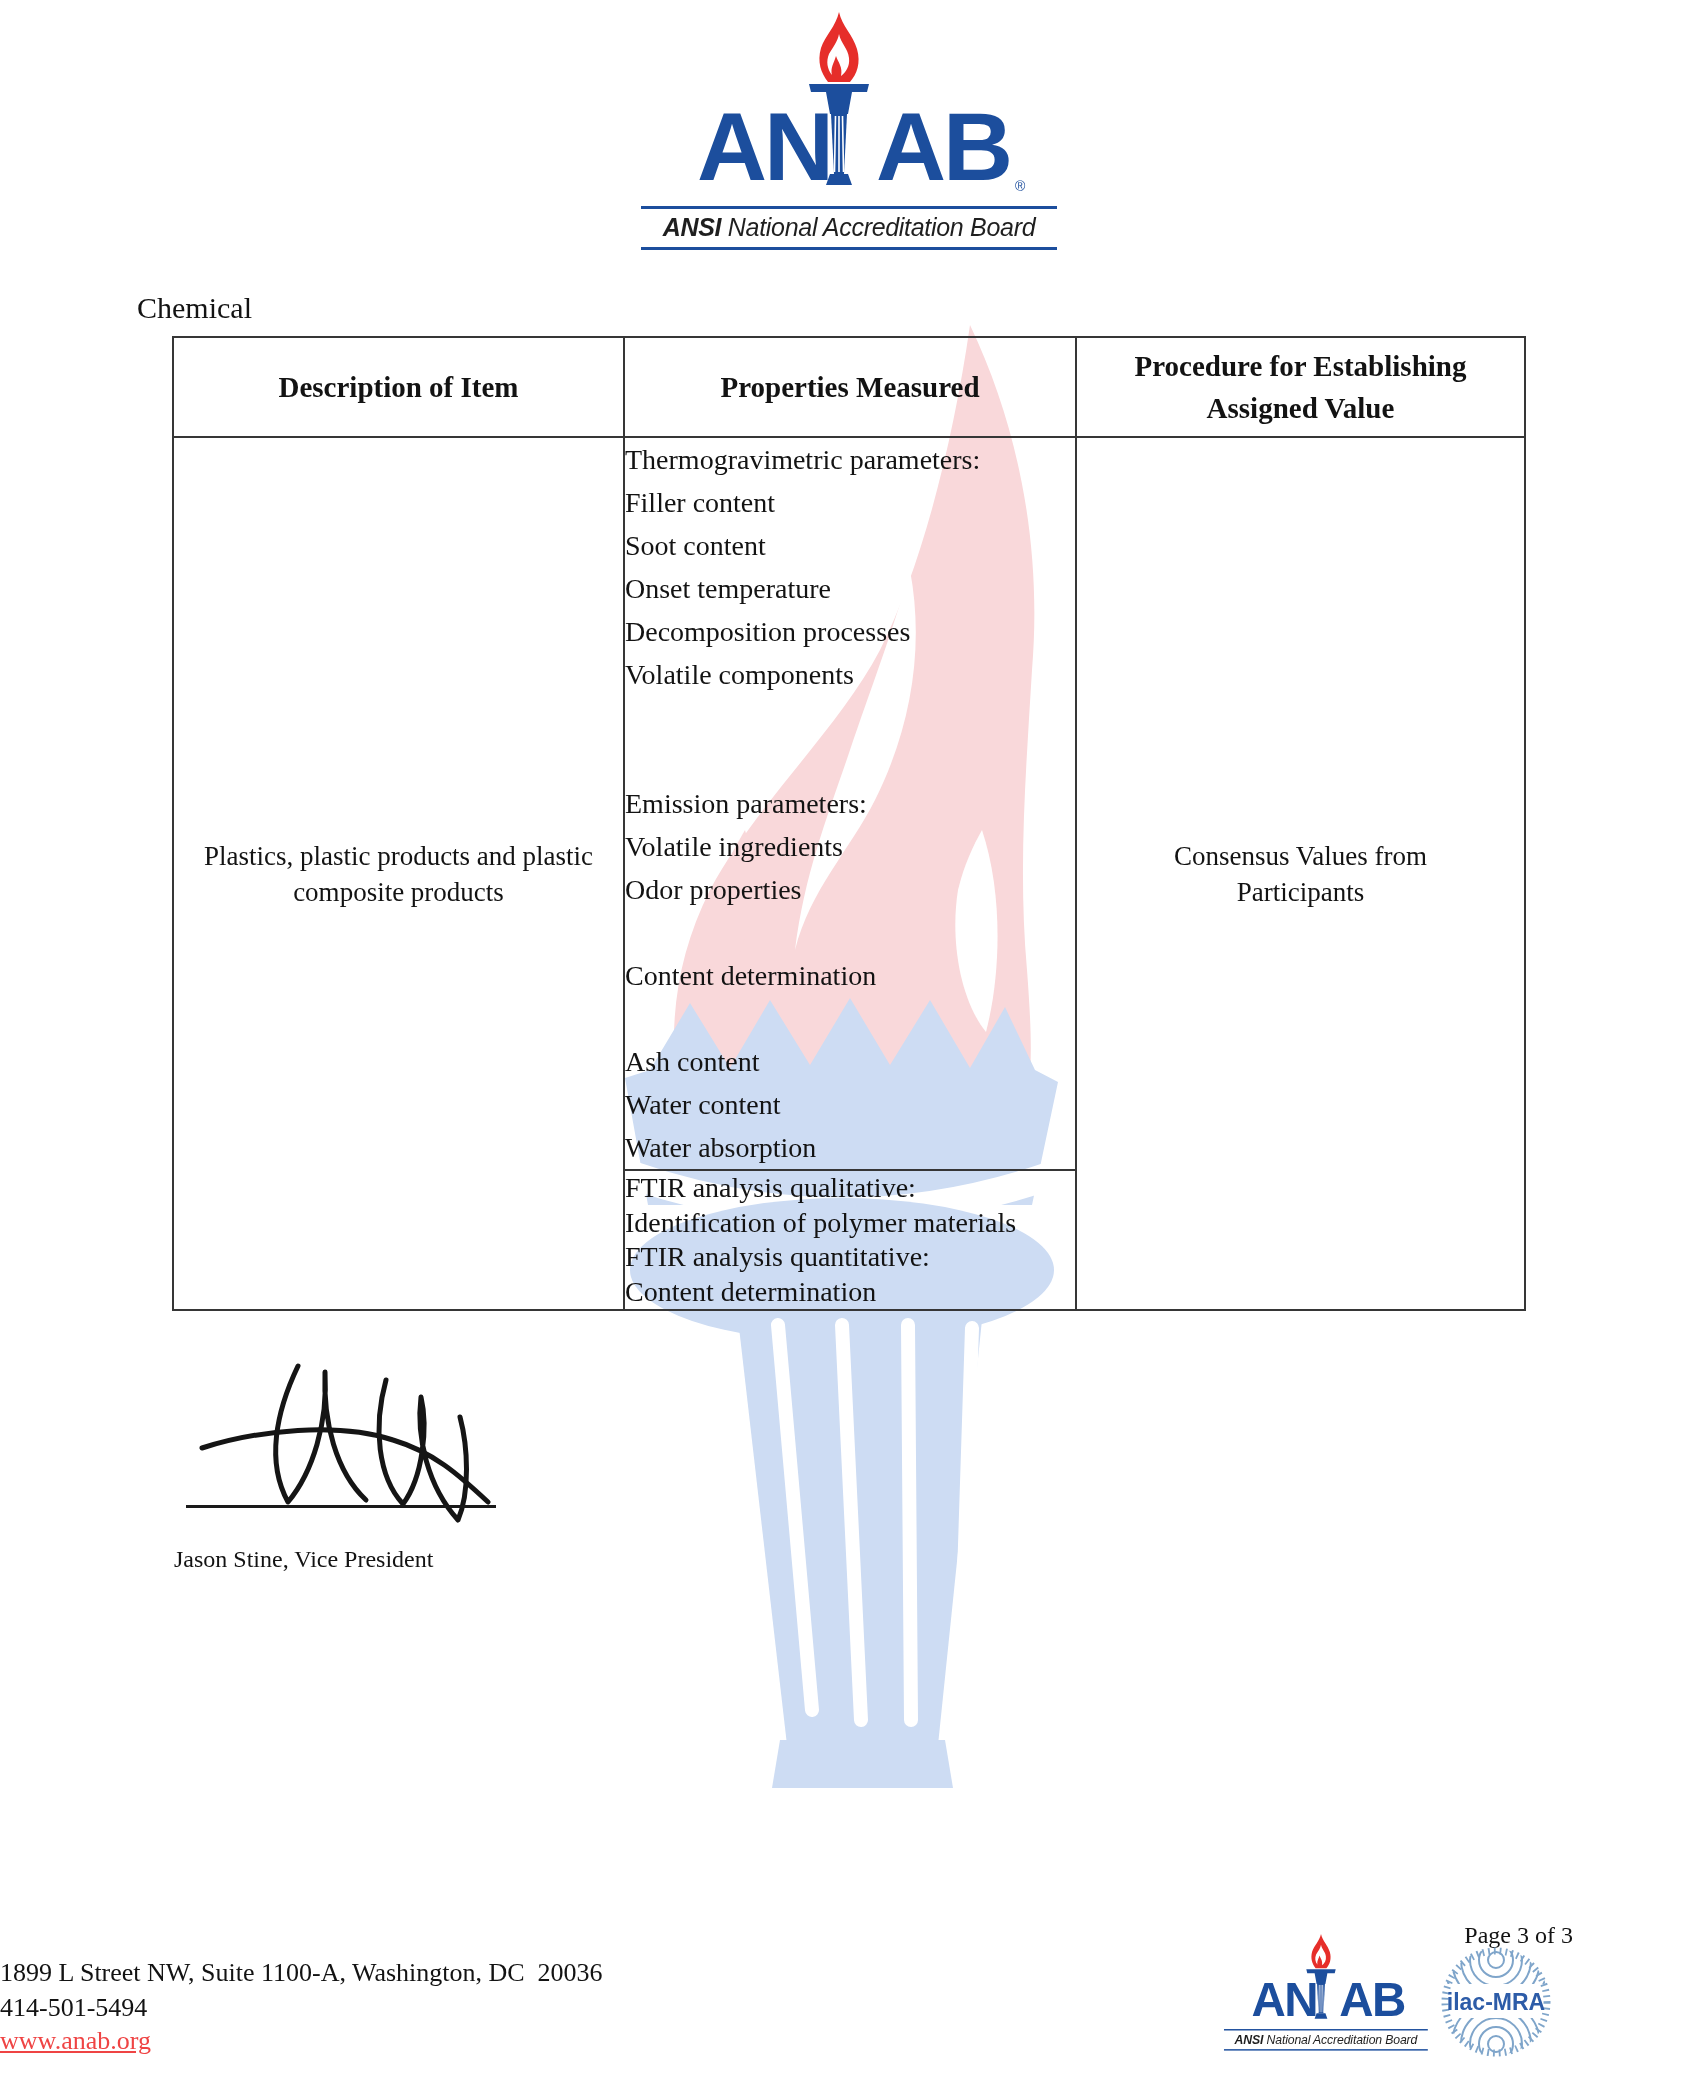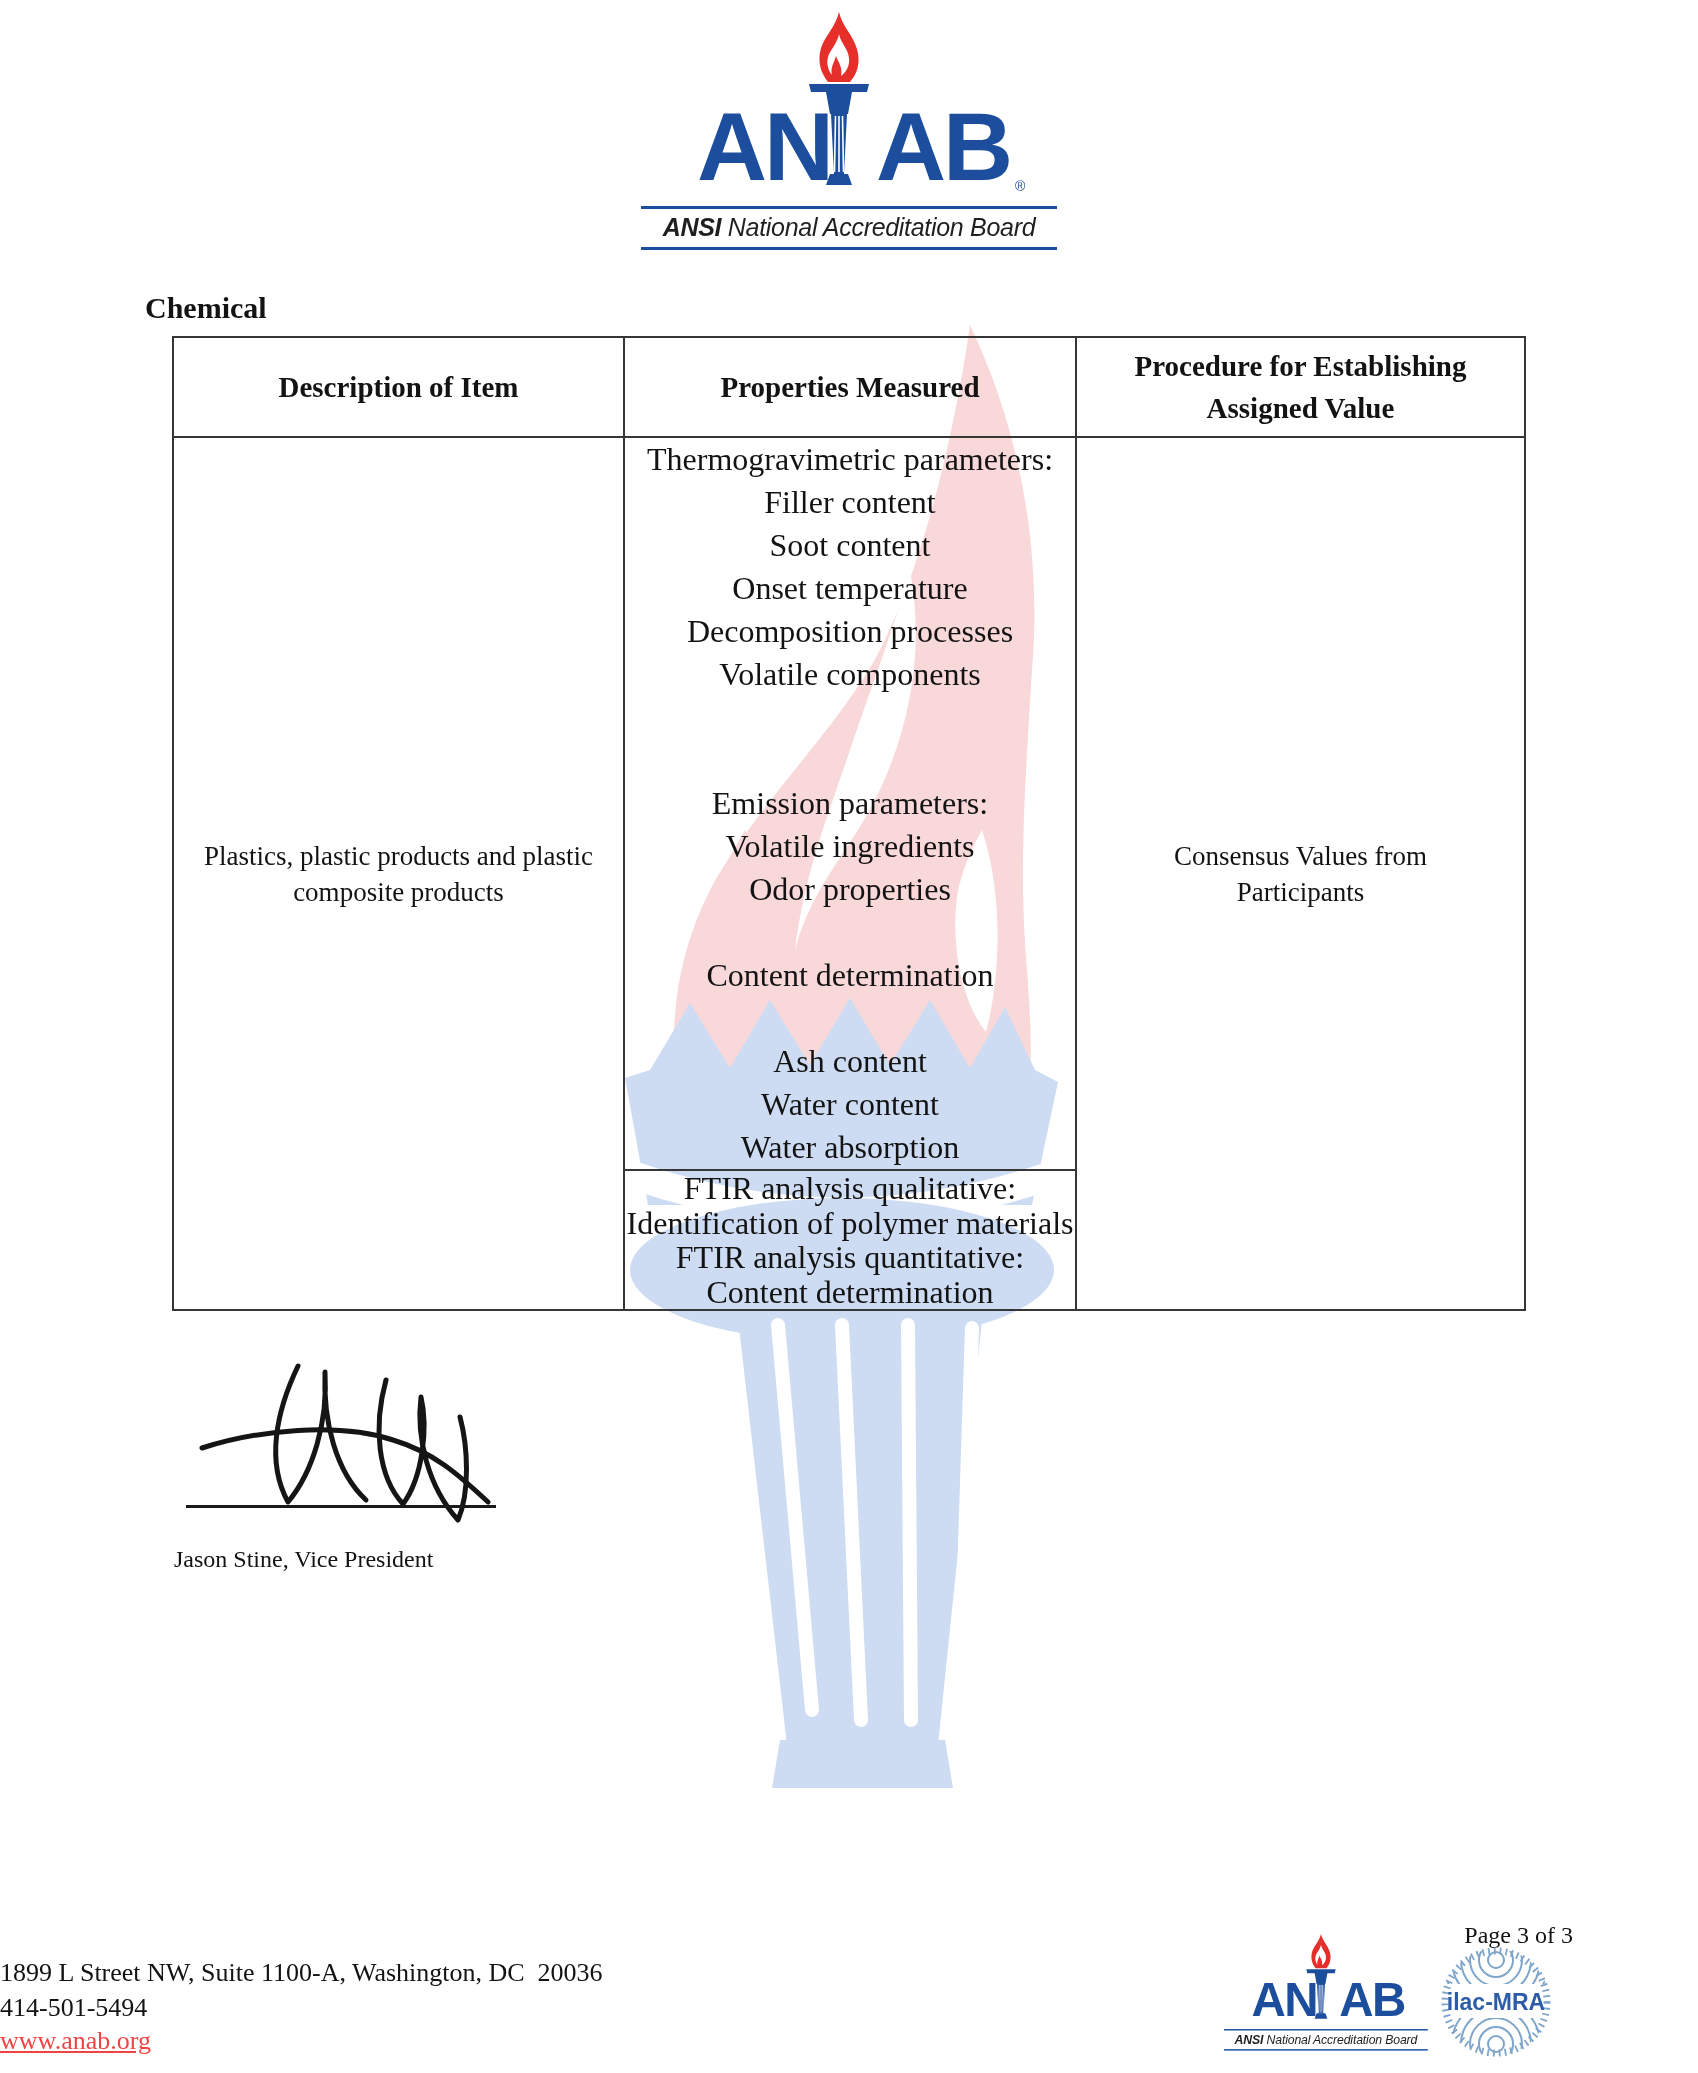"Chemical" .section-heading { font-weight: bold -> normal; margin-left: 8px -> none }
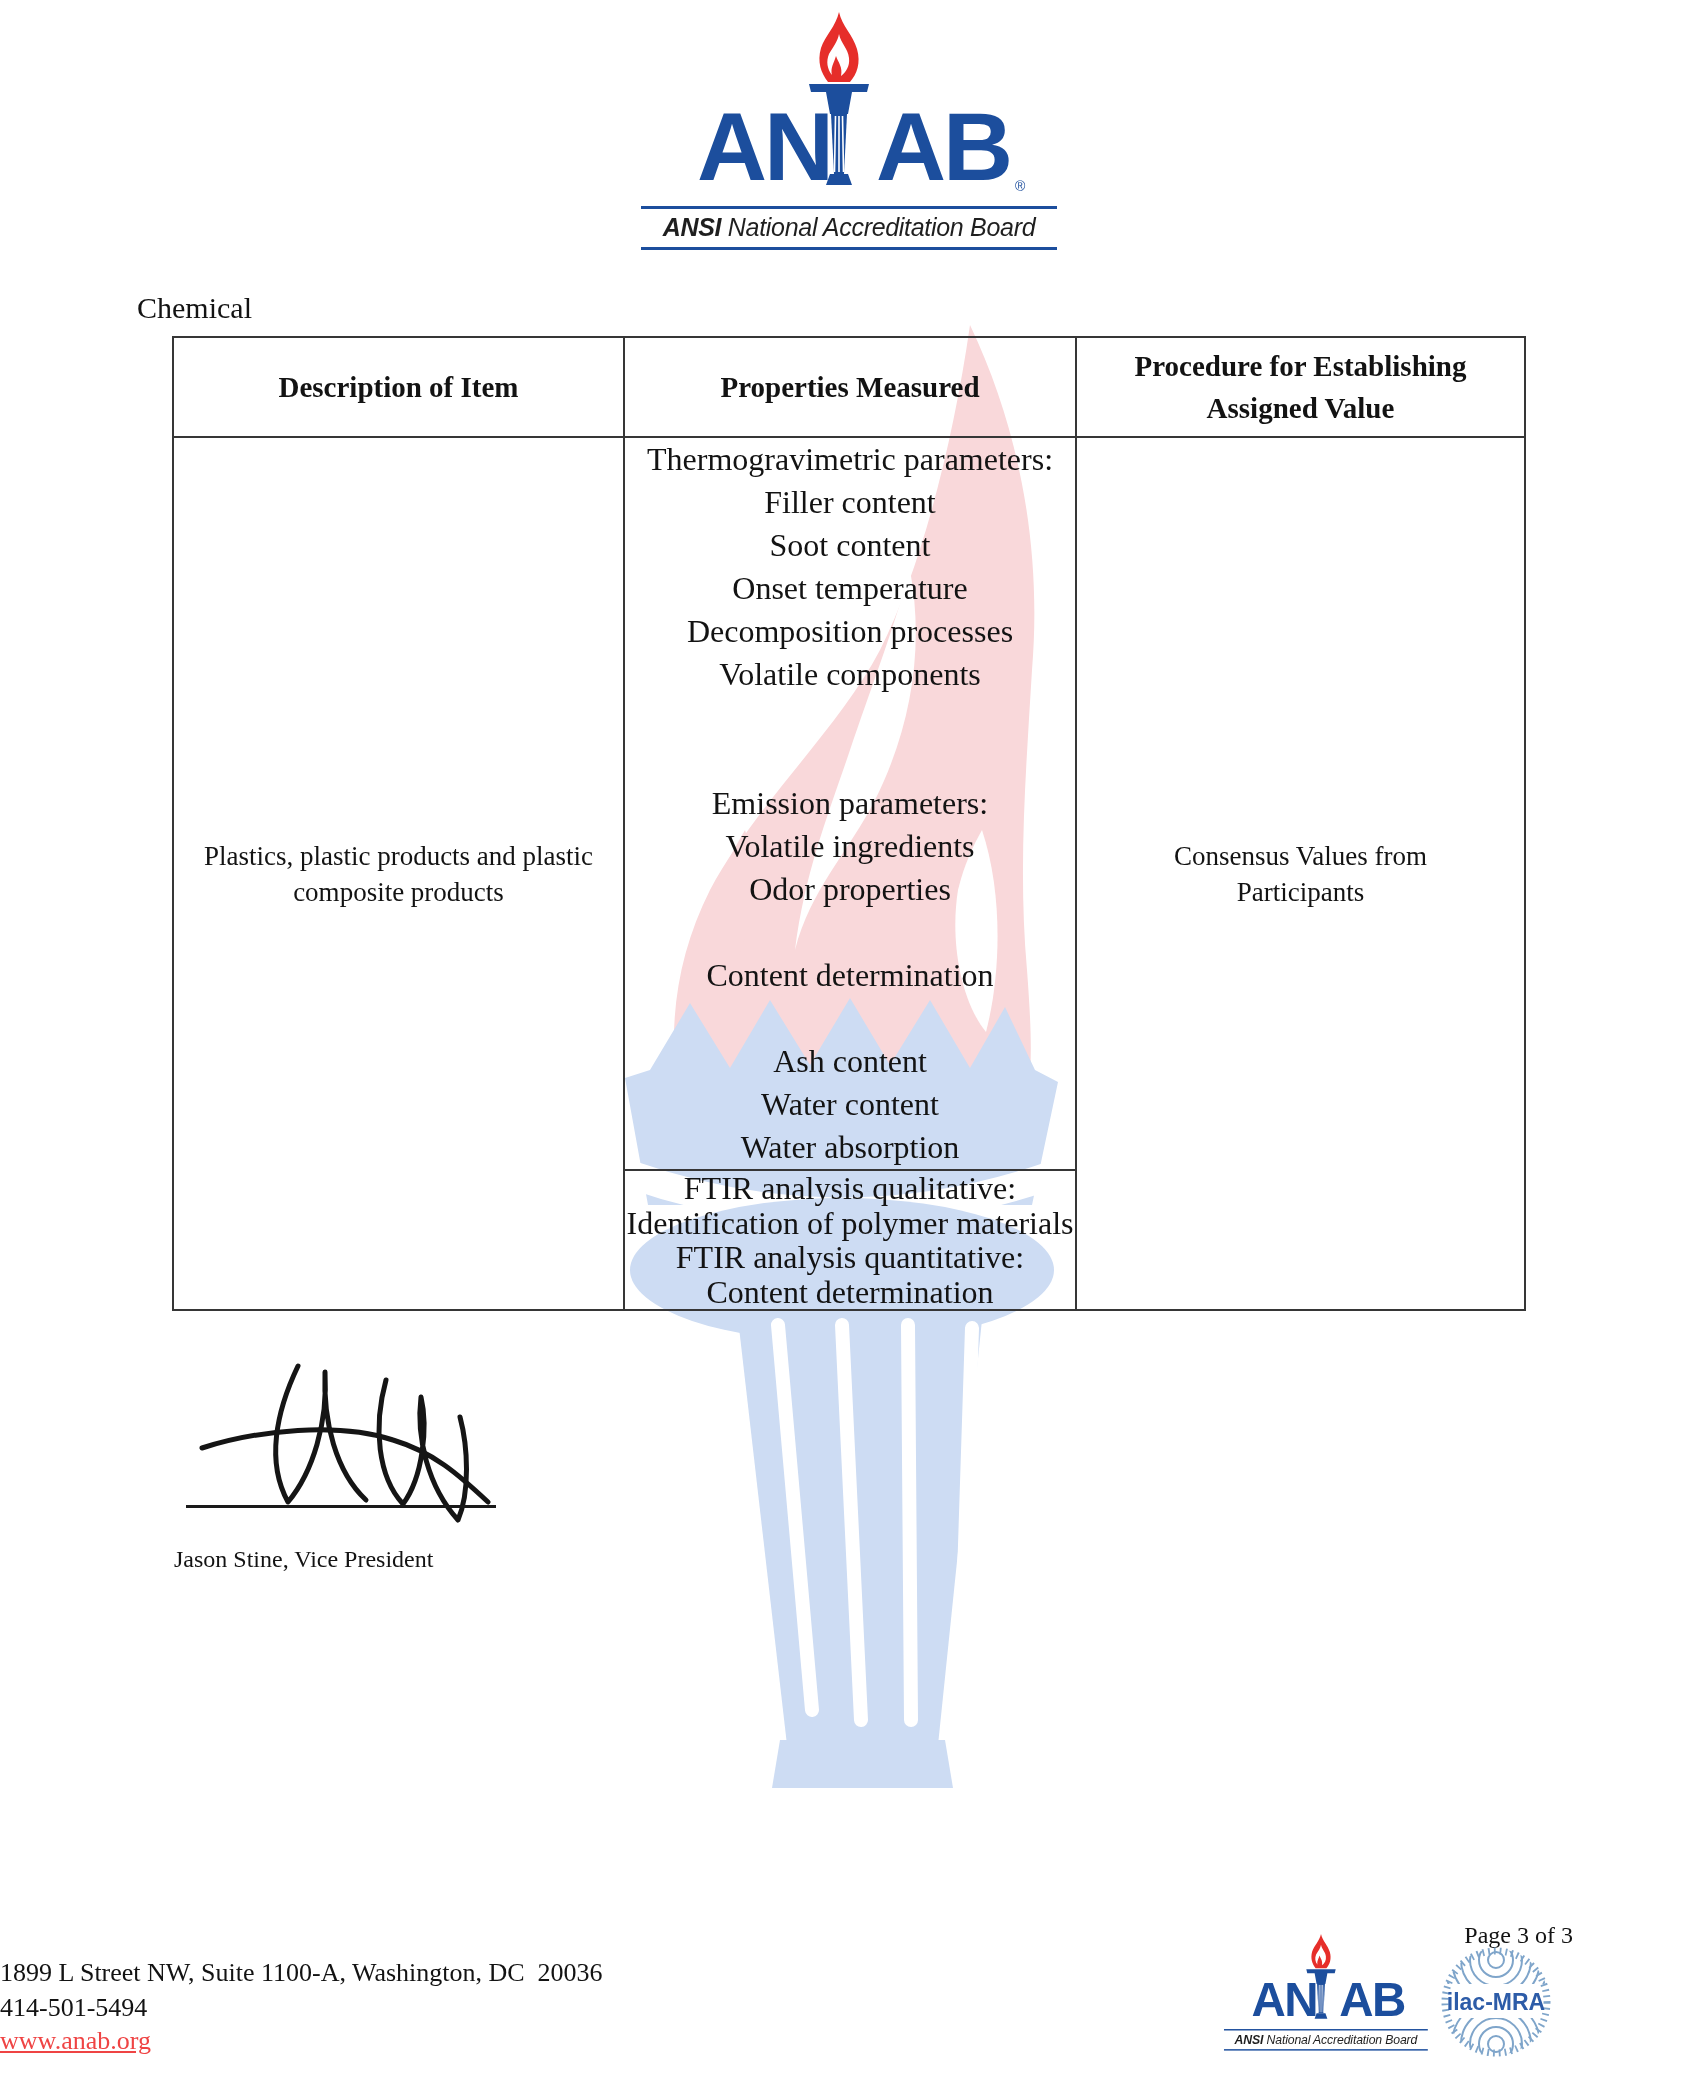"Thermogravimetric parameters:" .cell-mid { font-size: 32px -> 28px; text-align: center -> left }
